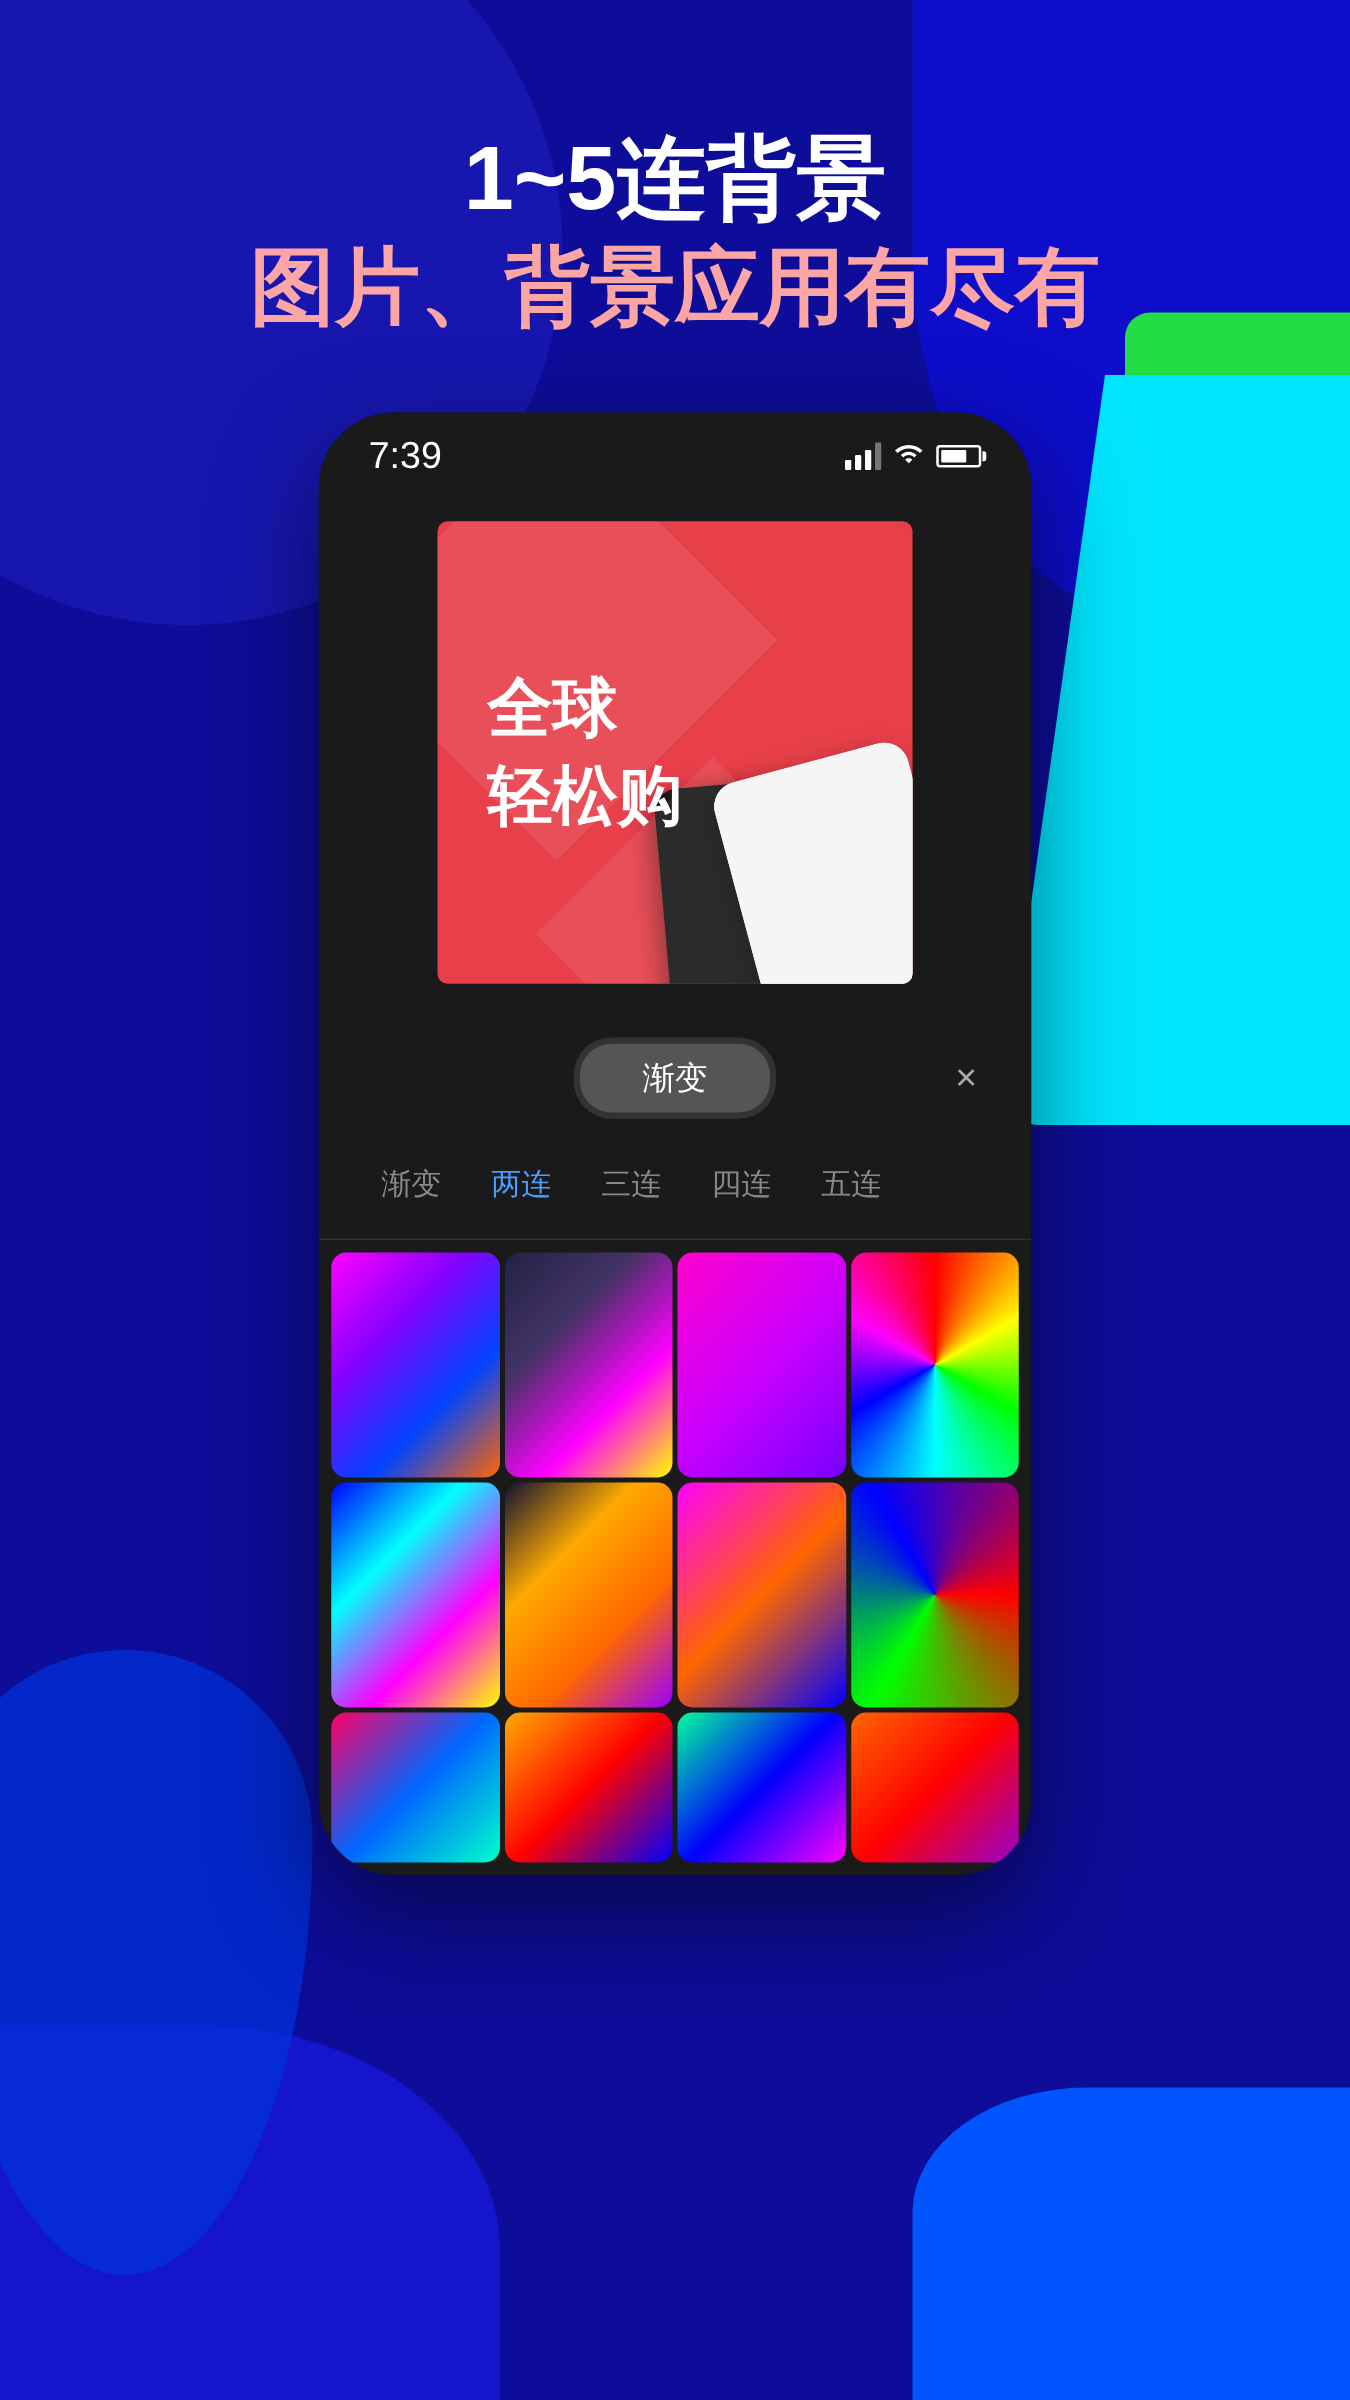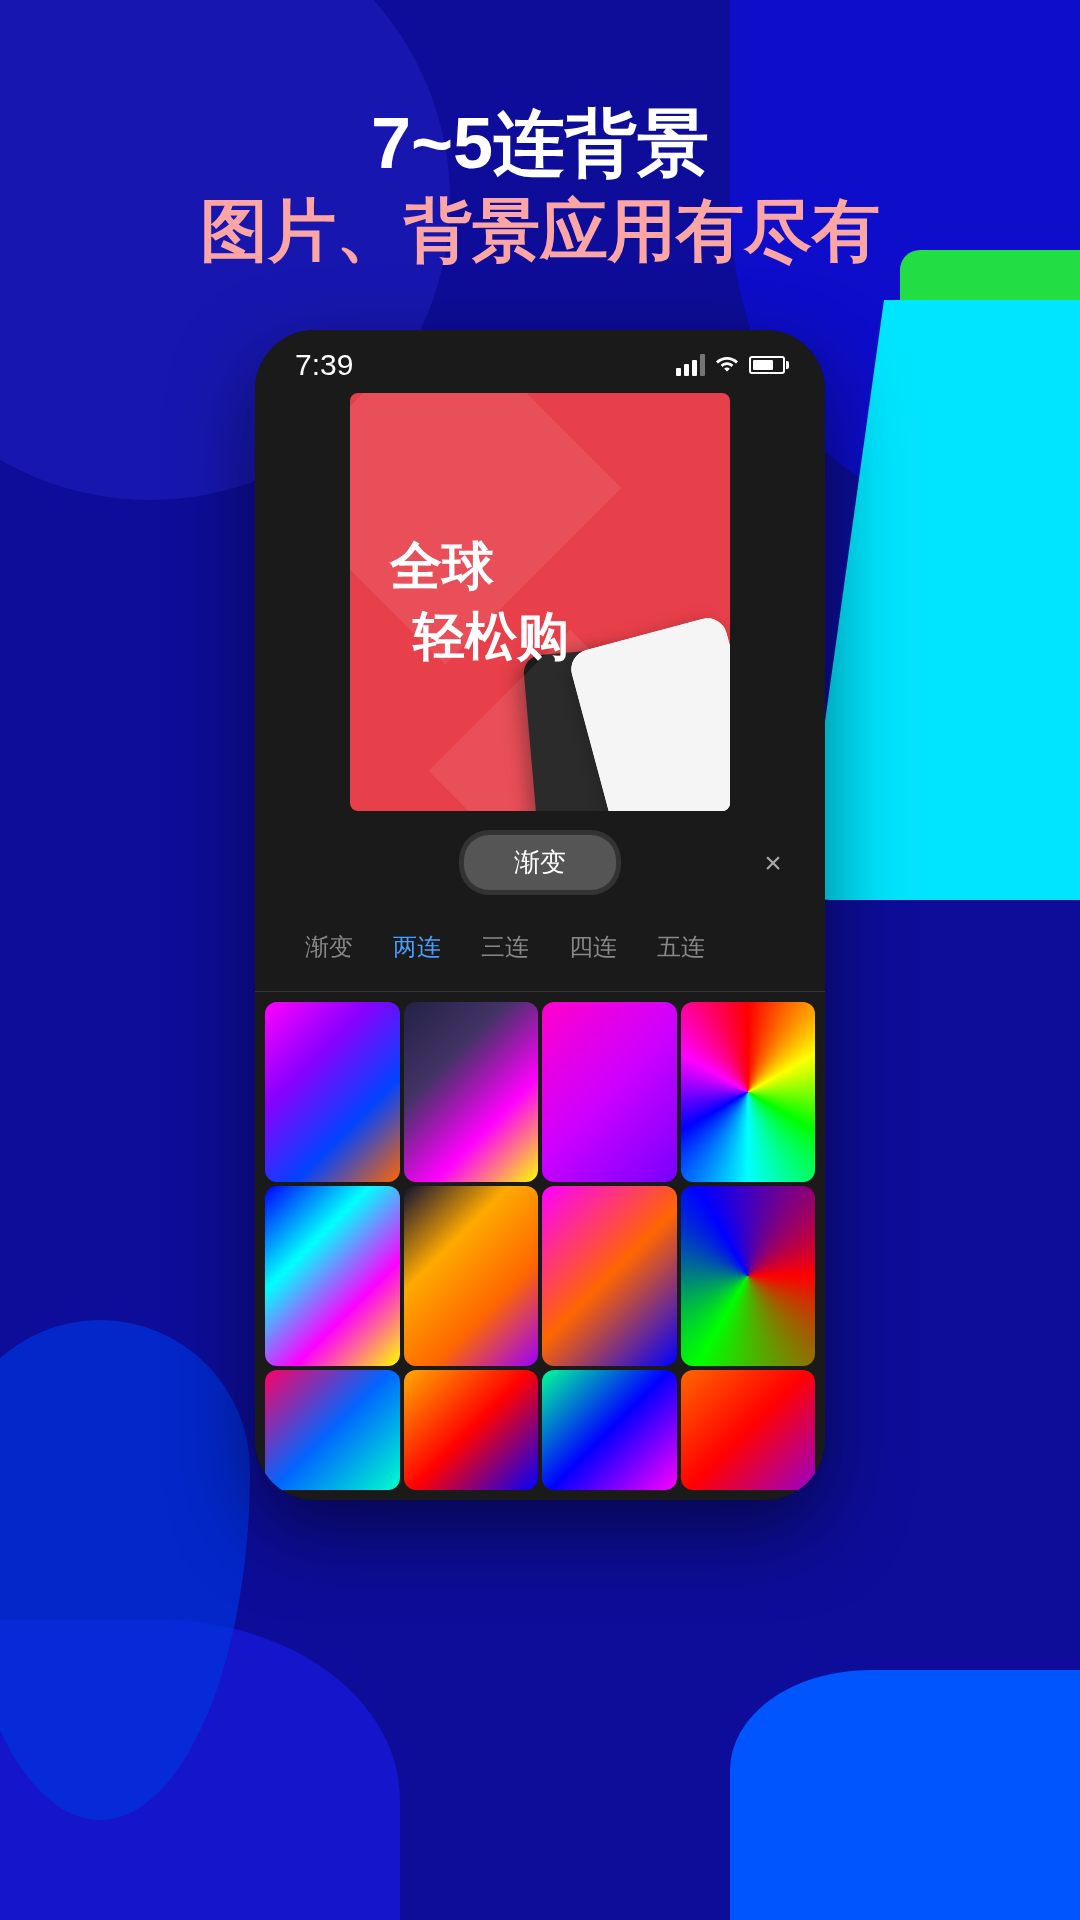"7~5连背景" span.headline-line1 { text: 7 -> 1 }
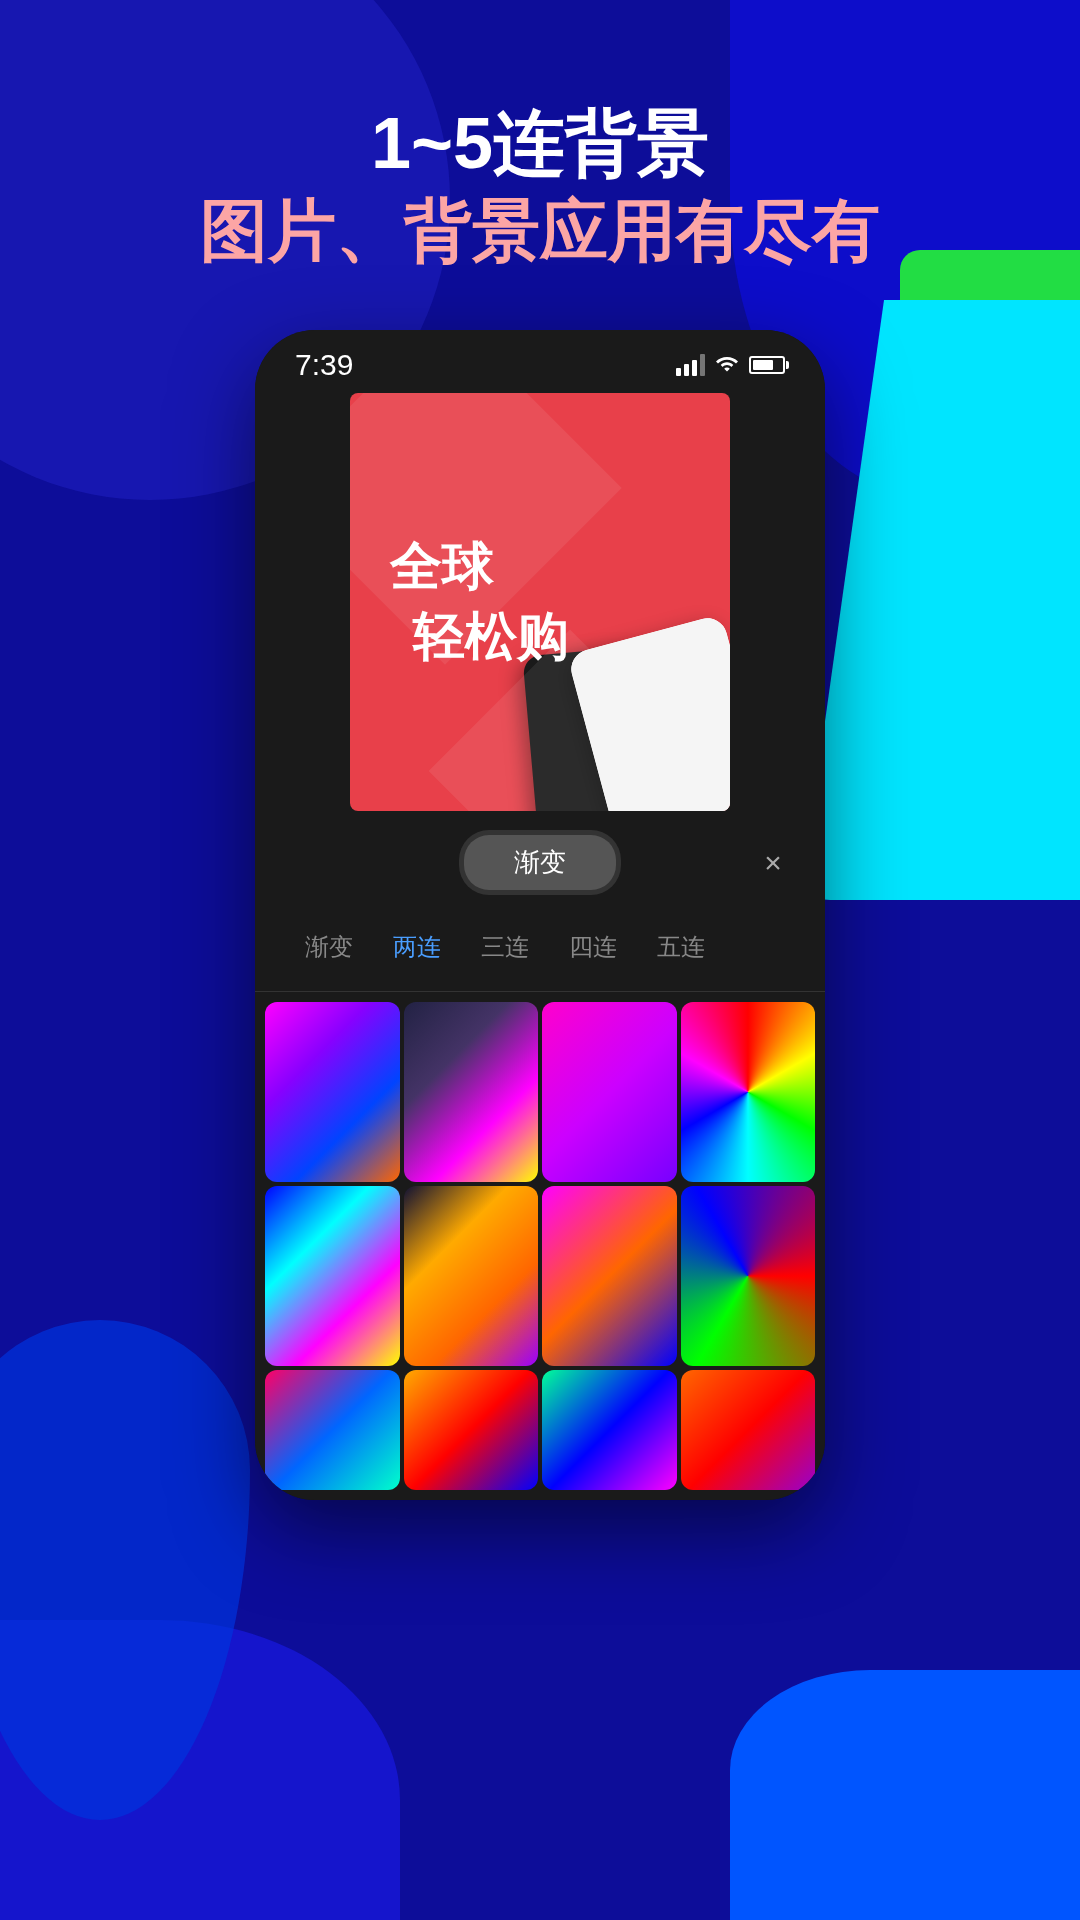"全球" .promo-card { height: 418px -> 370px }
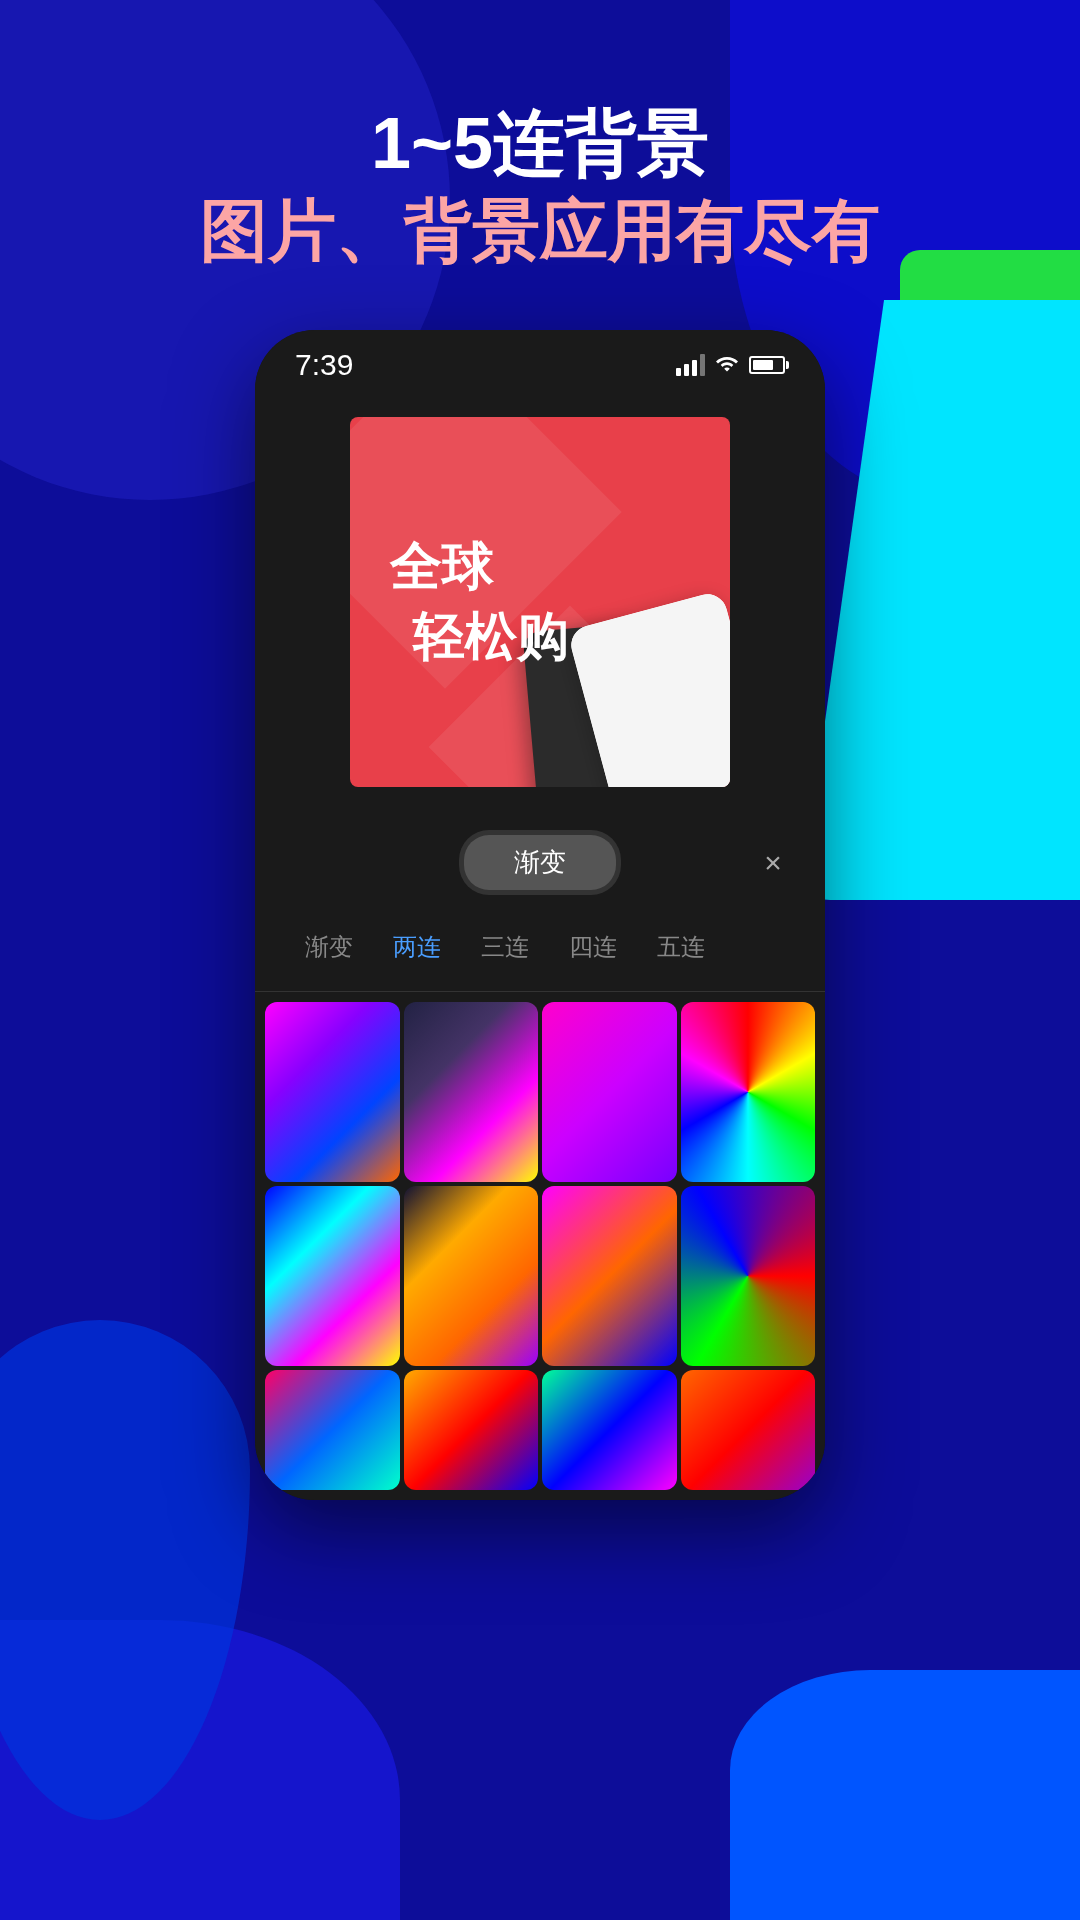"轻松购" .promo-line2 { margin-left: 23px -> none }
